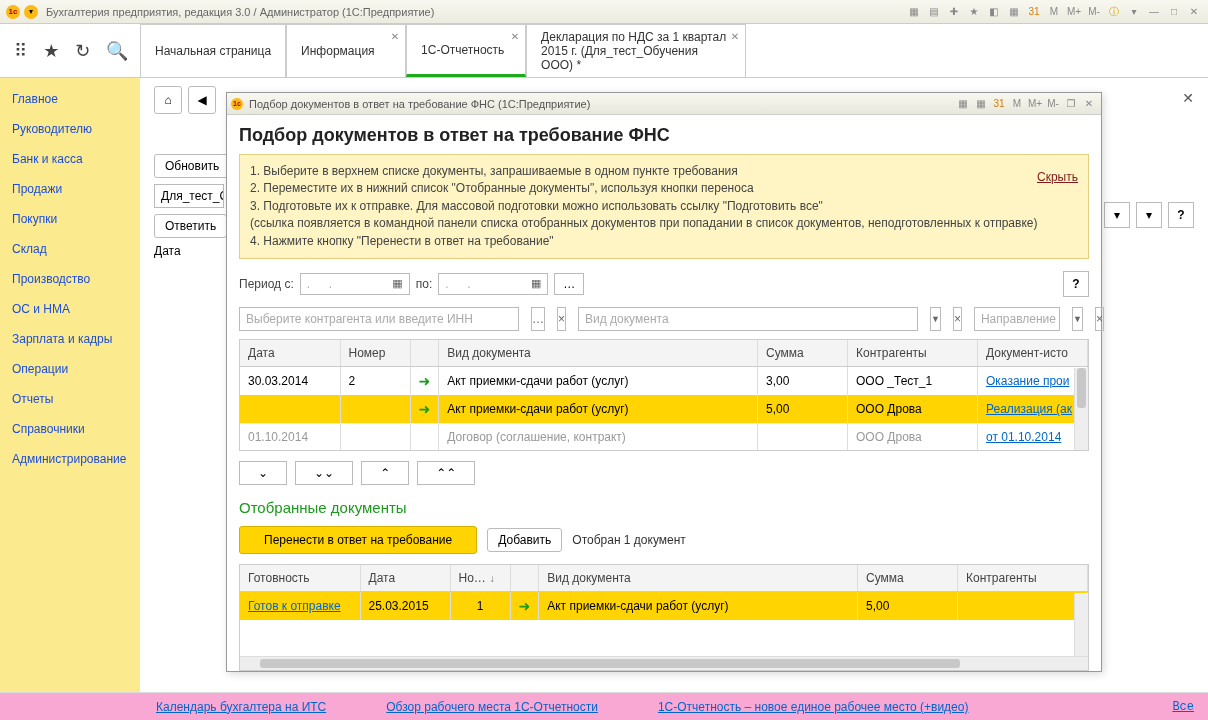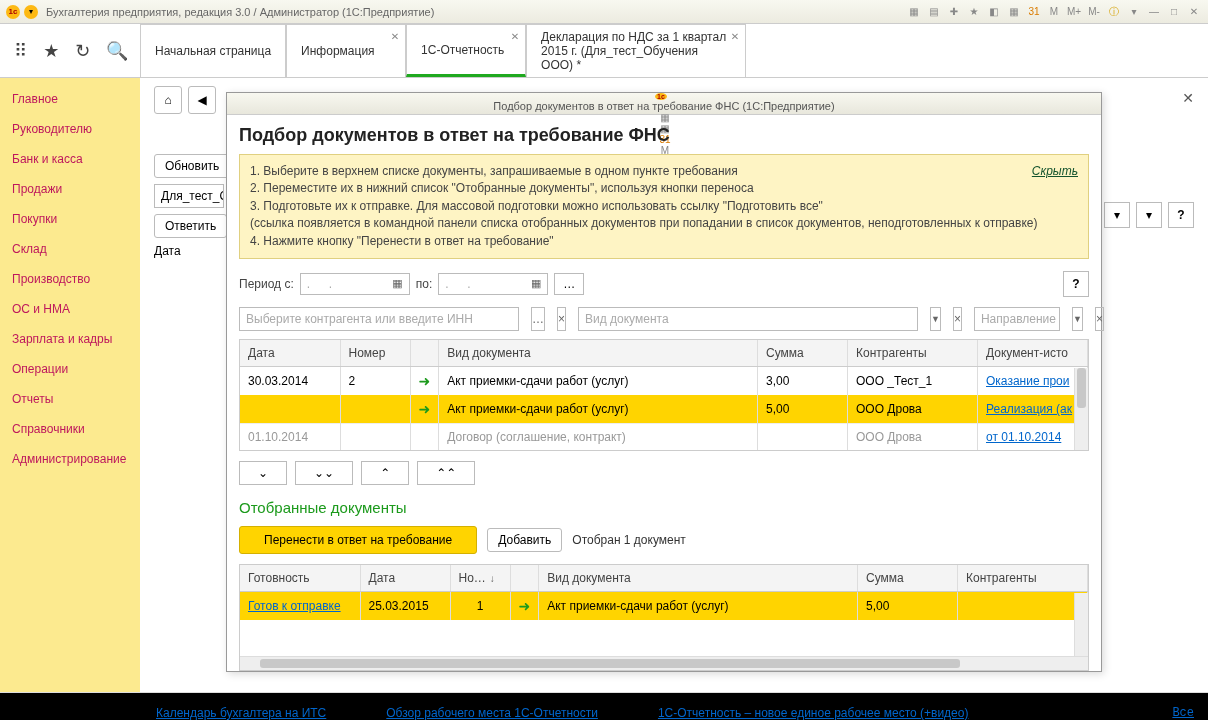"Главное" .leftnav .item { color: #be185d -> #1d4ed8 }
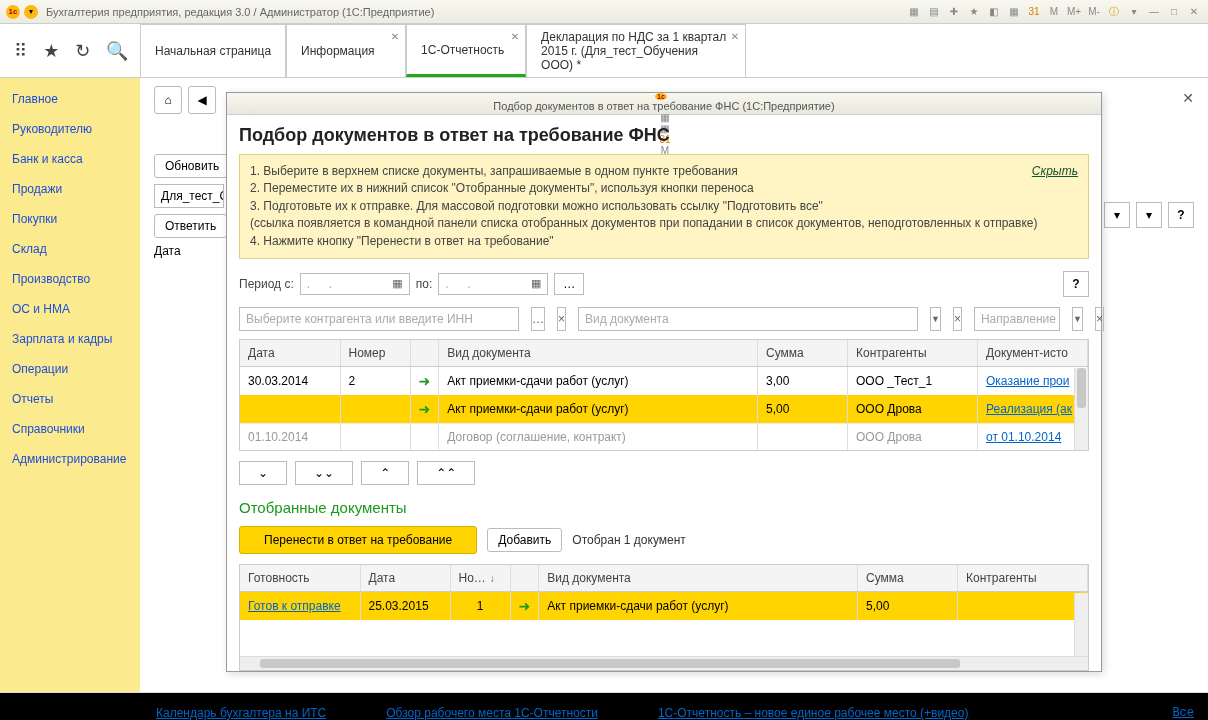"Подбор документов в ответ на требование ФНС (1С:Предприятие)" .dlg-title { flex-direction: column -> none }
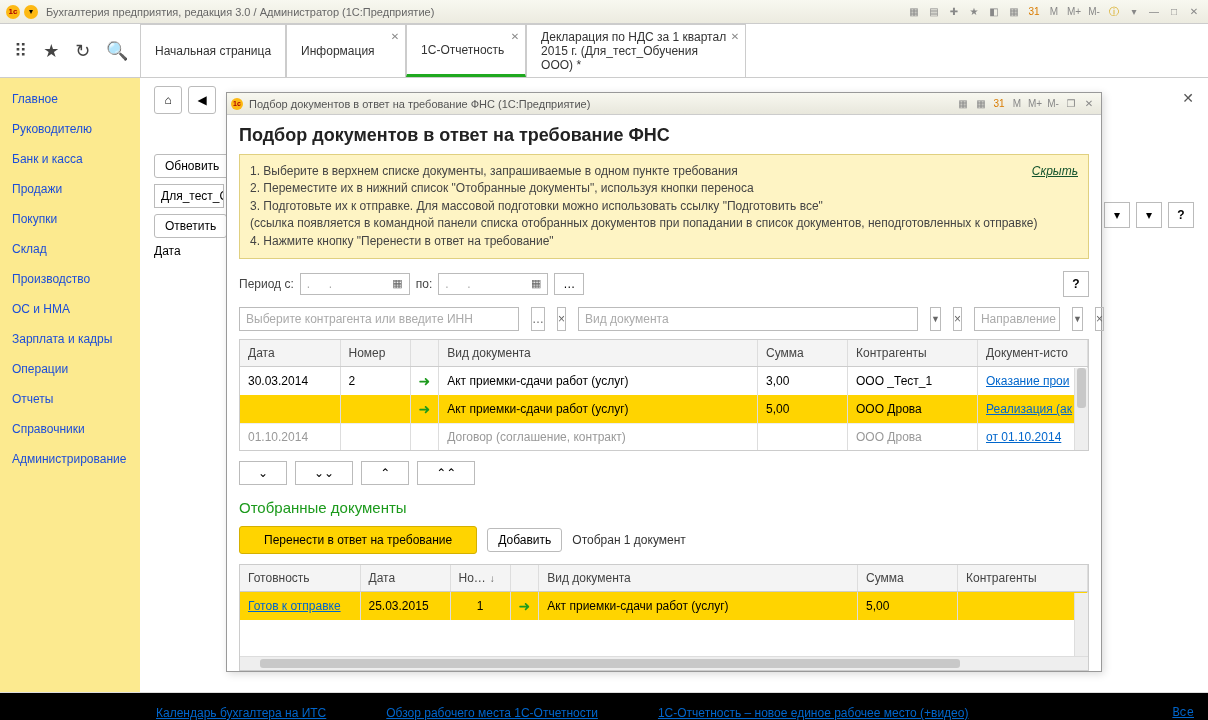"Скрыть" .yellowbox .hide-link { color: #14532d -> #7f1d1d; font-style: italic -> none; top: 8px -> 14px }
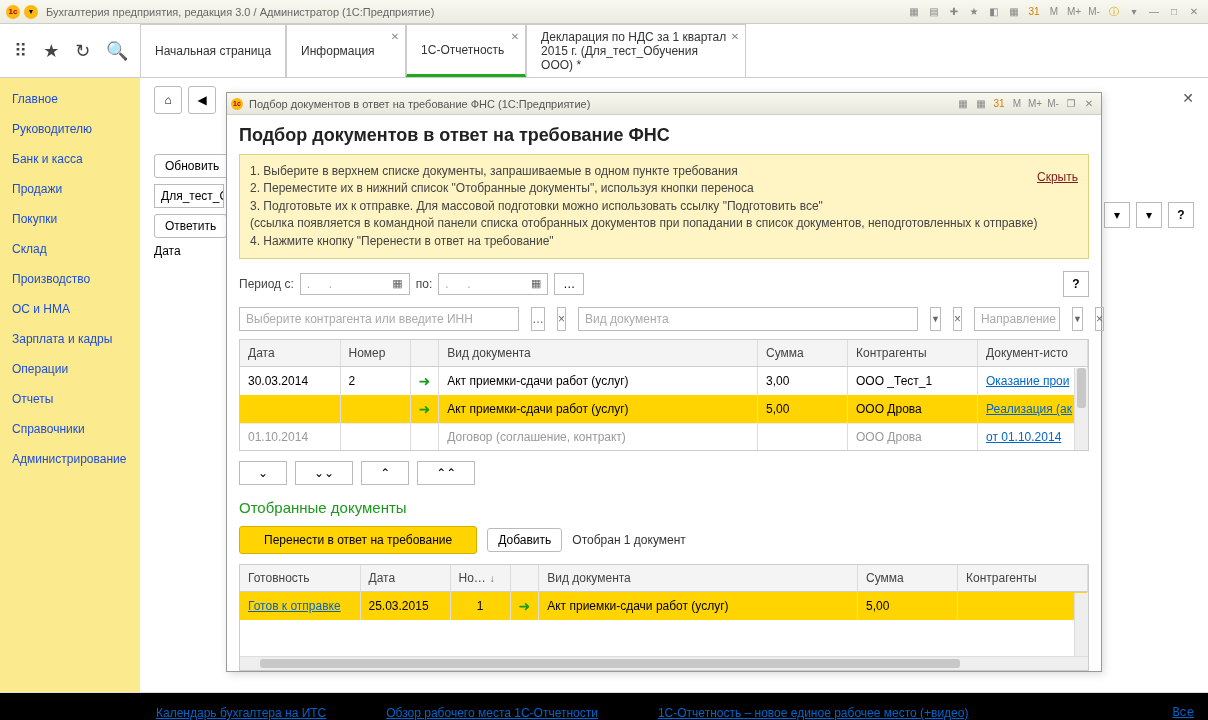"Календарь бухгалтера на ИТС" .footer { align-items: flex-end -> center; background: #000000 -> #f9a8d4 }
